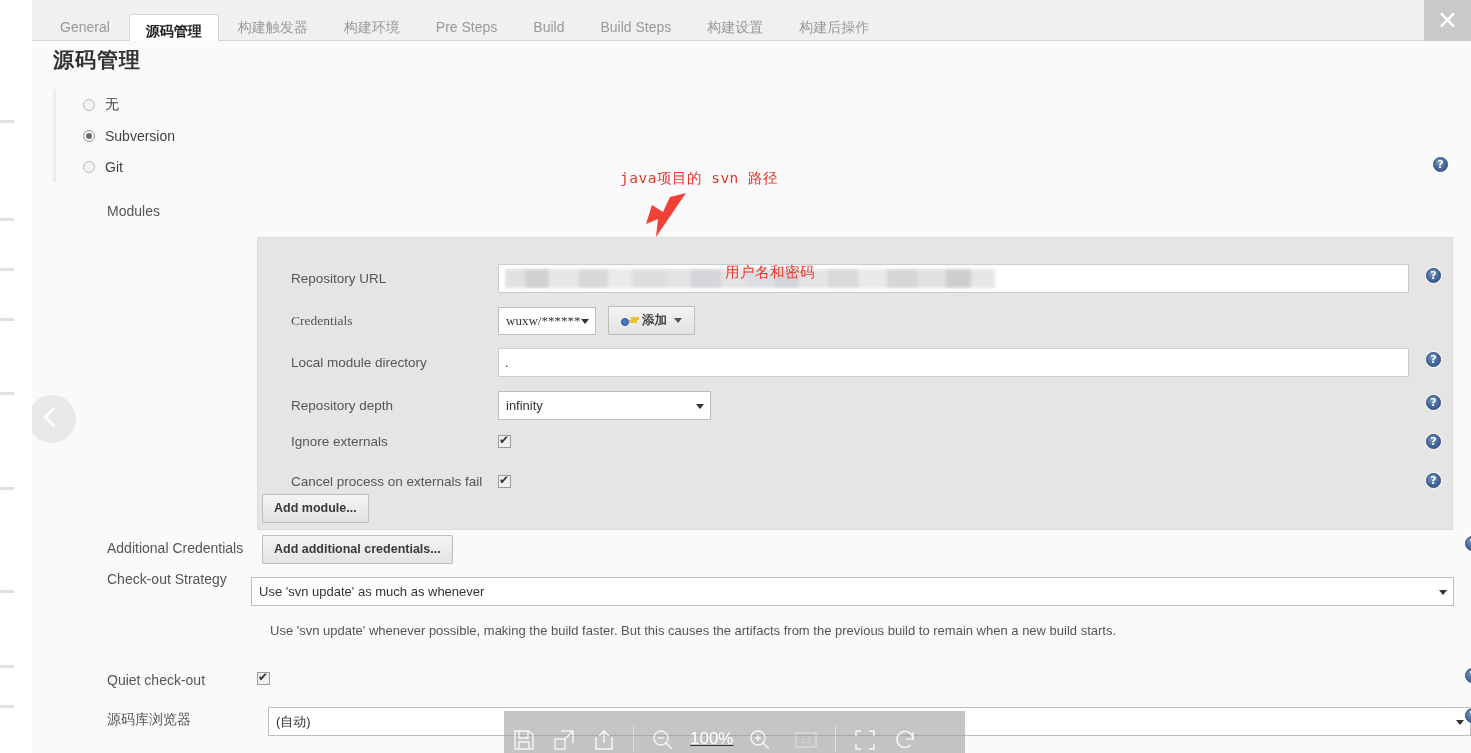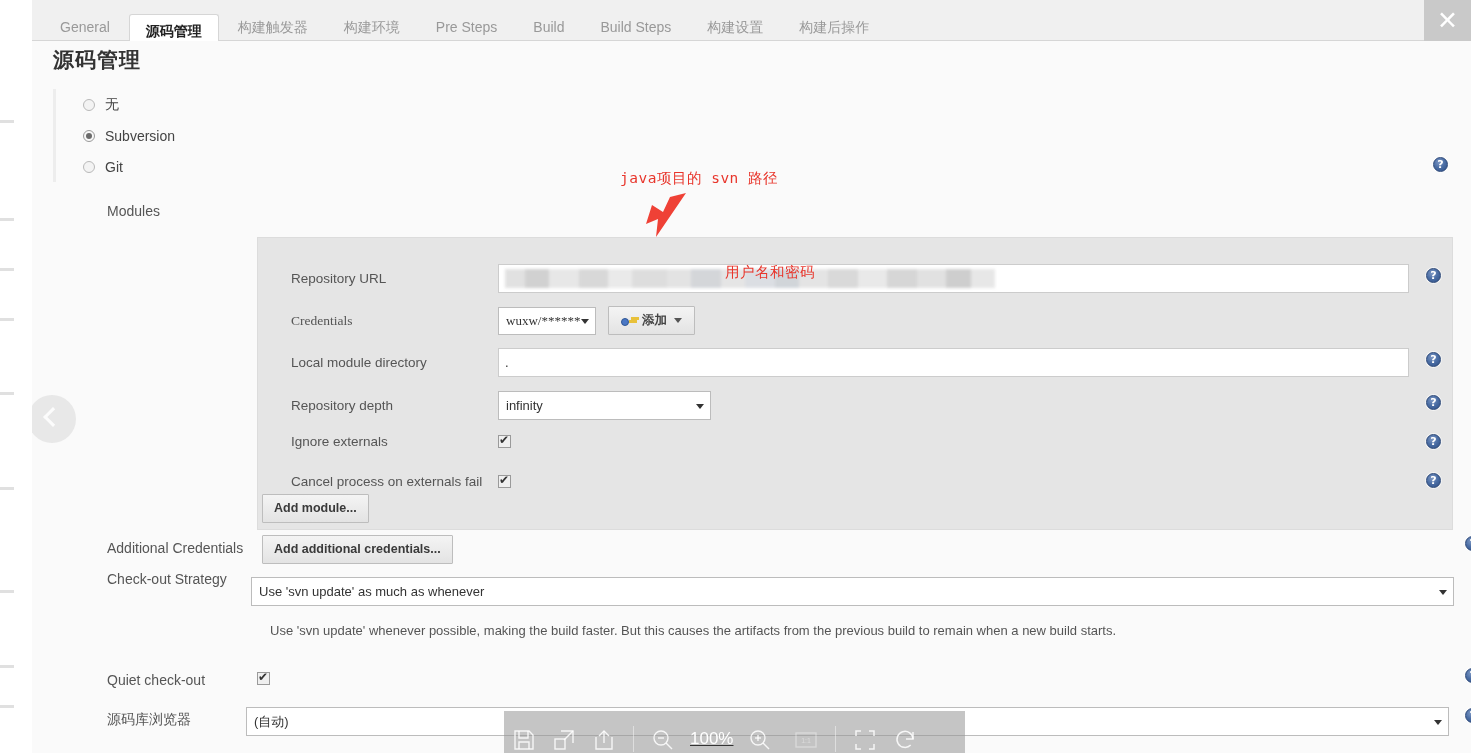"(自动)" div.selbox { left: 214px -> 236px }
